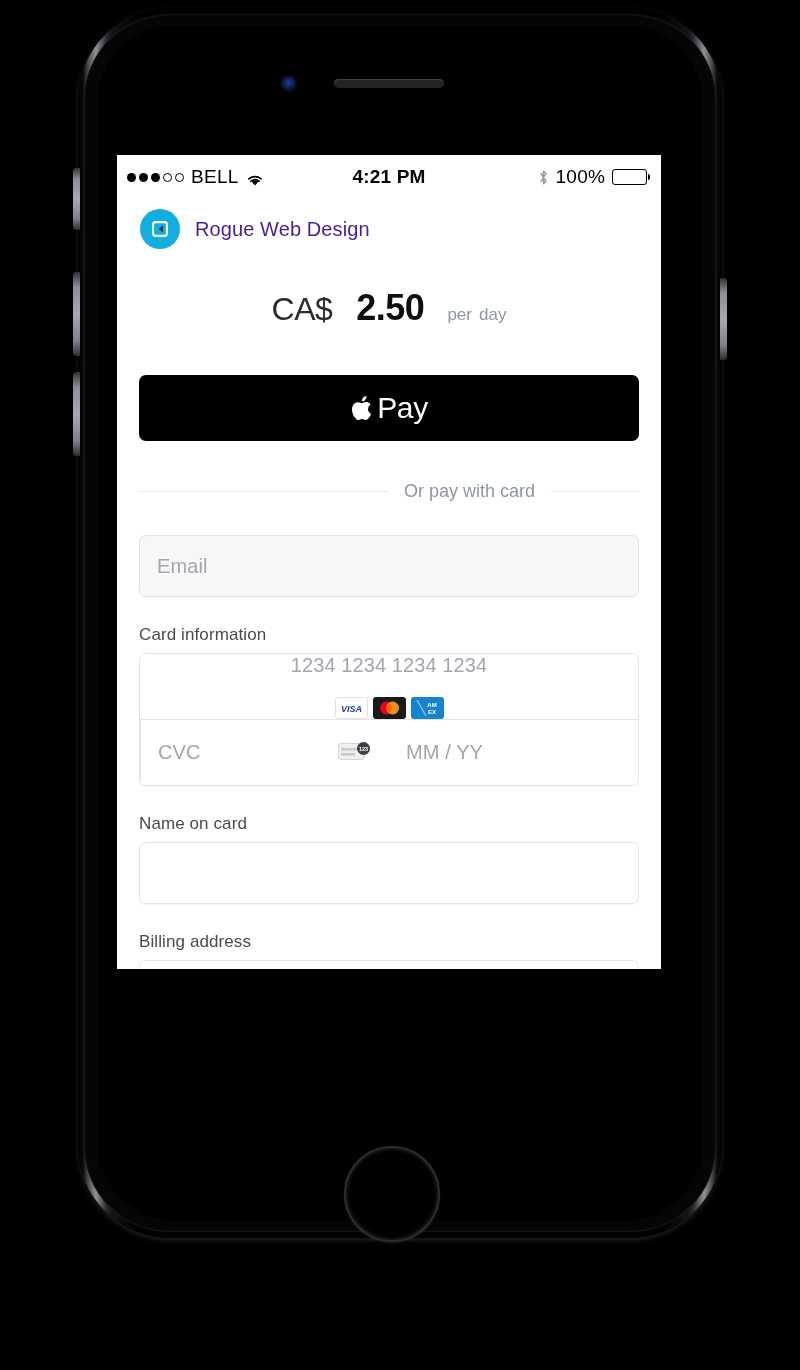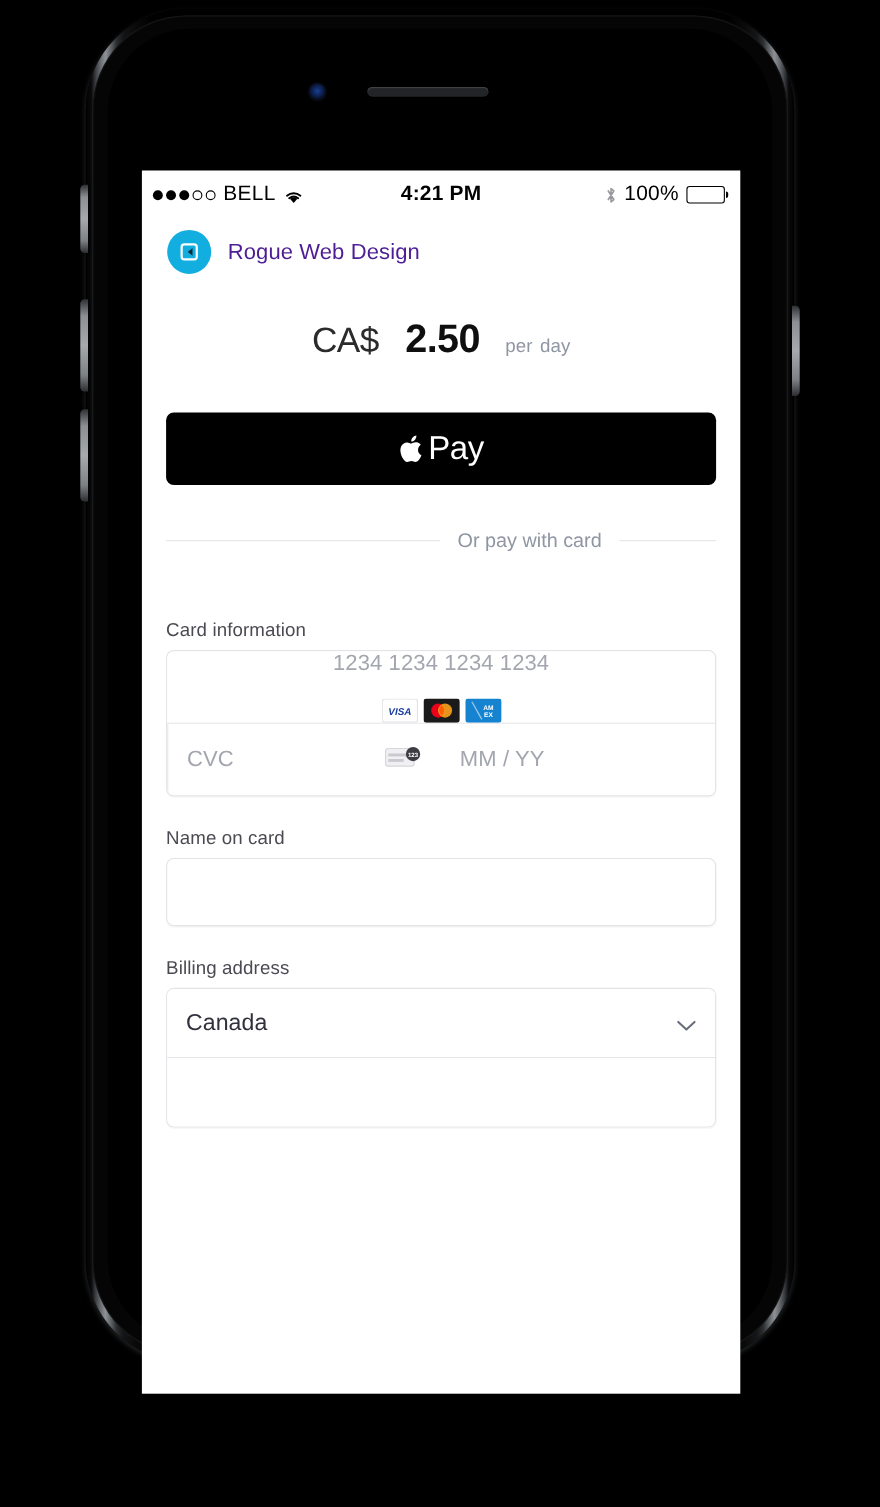"BELL" .screen { height: 1112px -> 814px; left: 129px -> 117px }
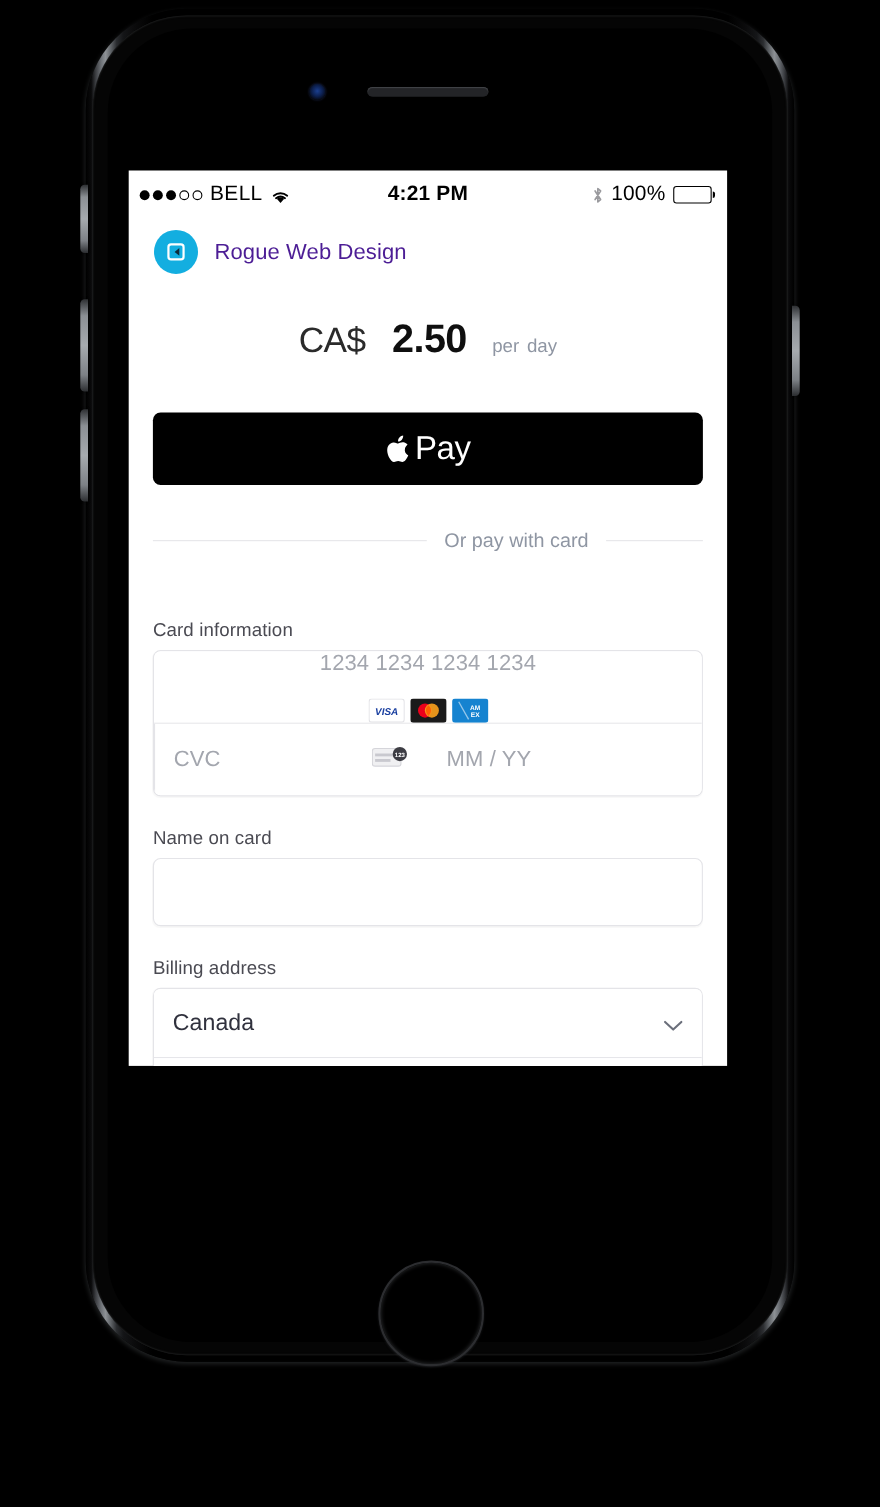"Email" div.input-box { html: none -> <div> <span>Email</span> </div> }
